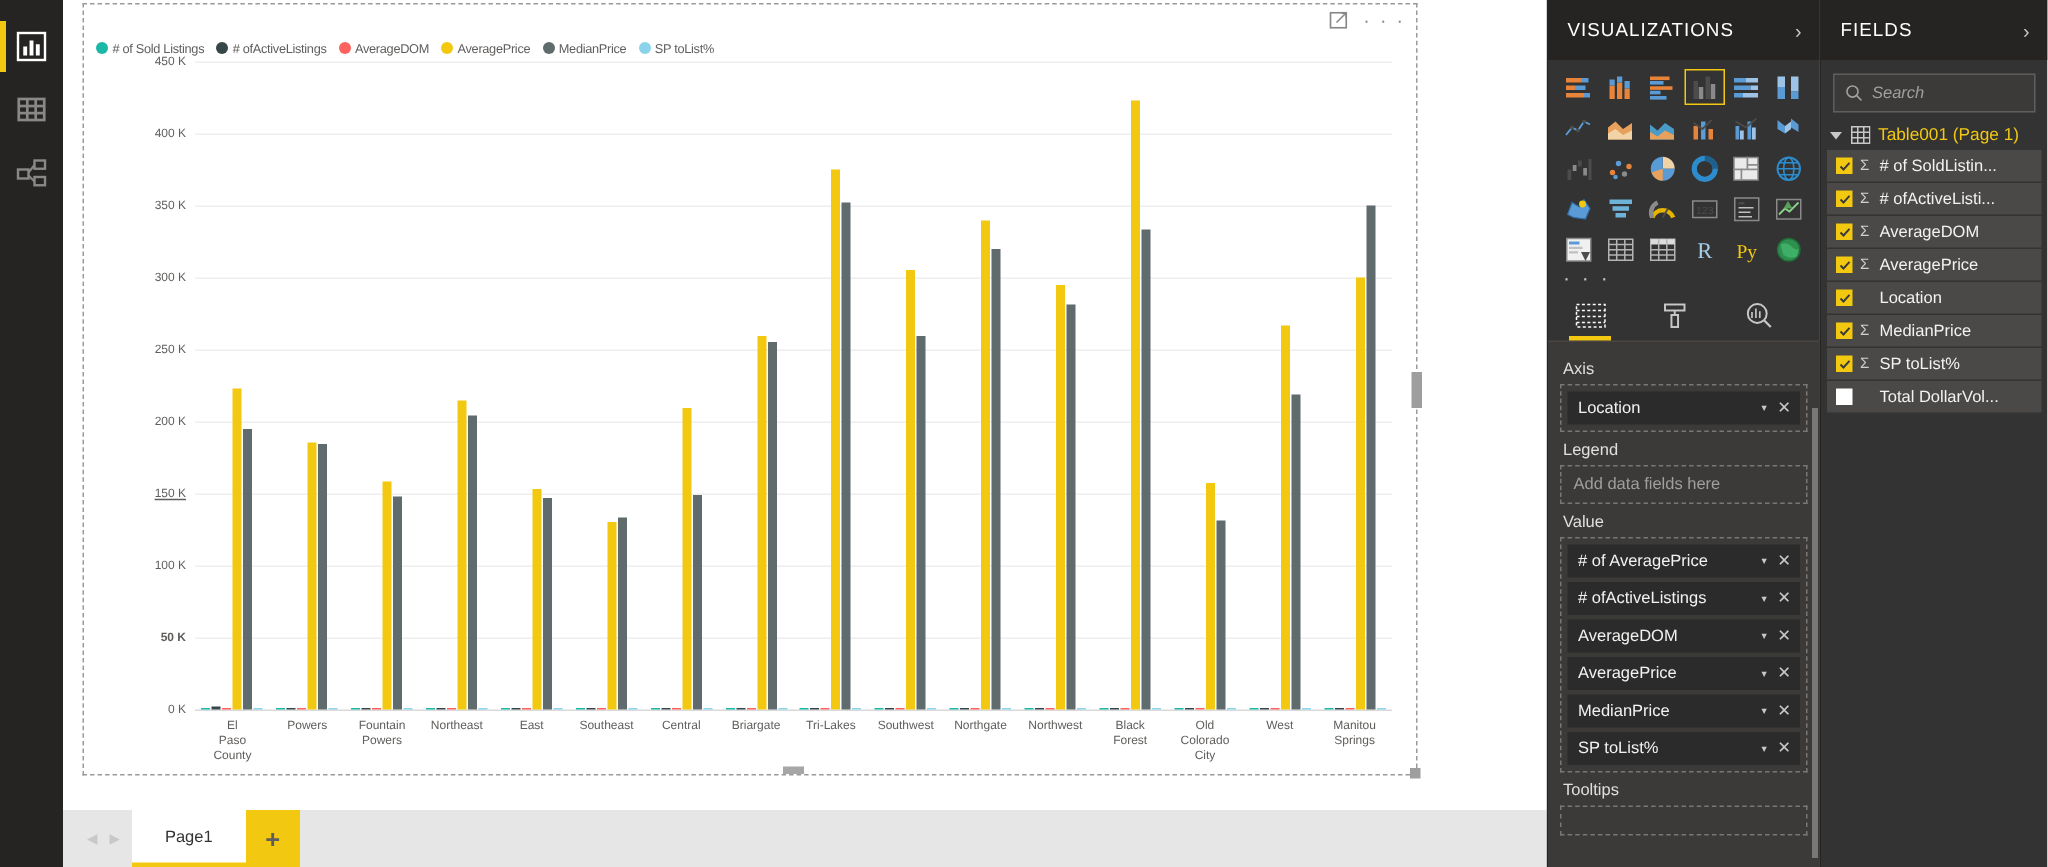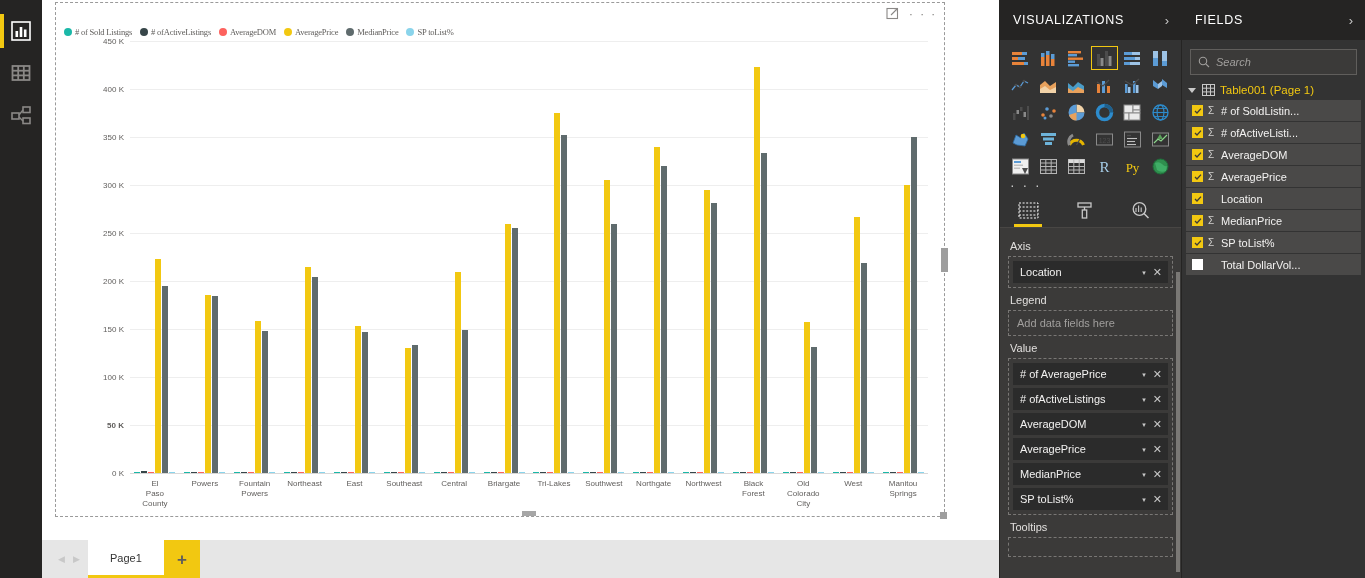"FIELDS" .pane.fields { width: 184px -> 152px }
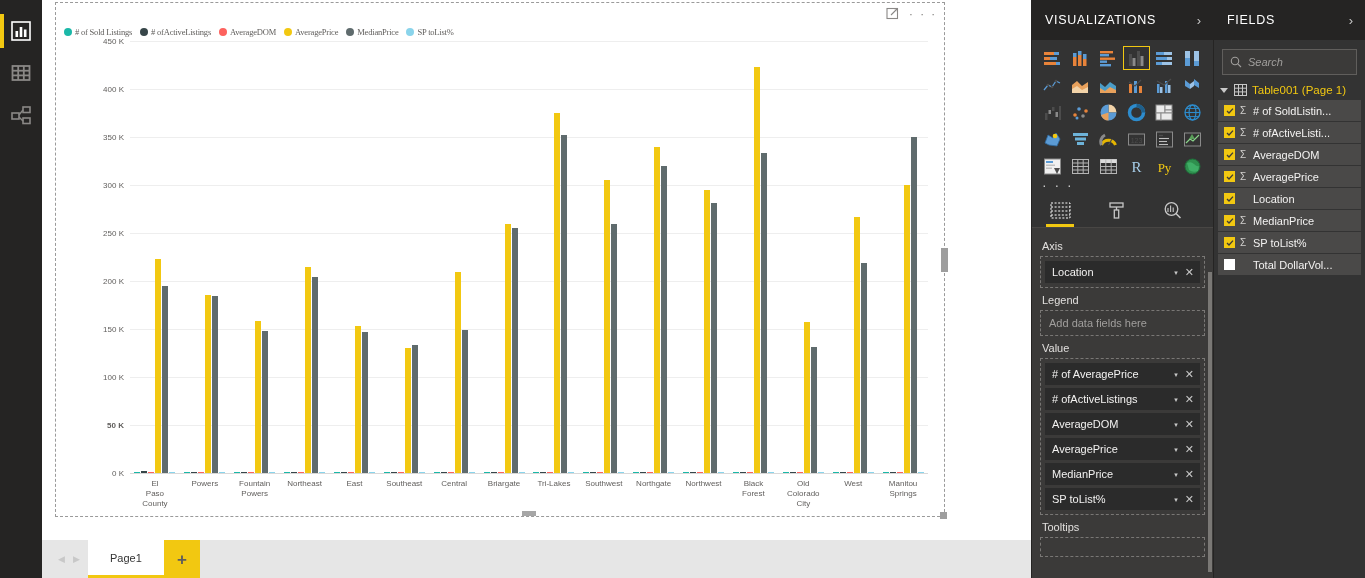"# of Sold Listings" .lg-txt { font-family: Liberation Serif, serif -> none }
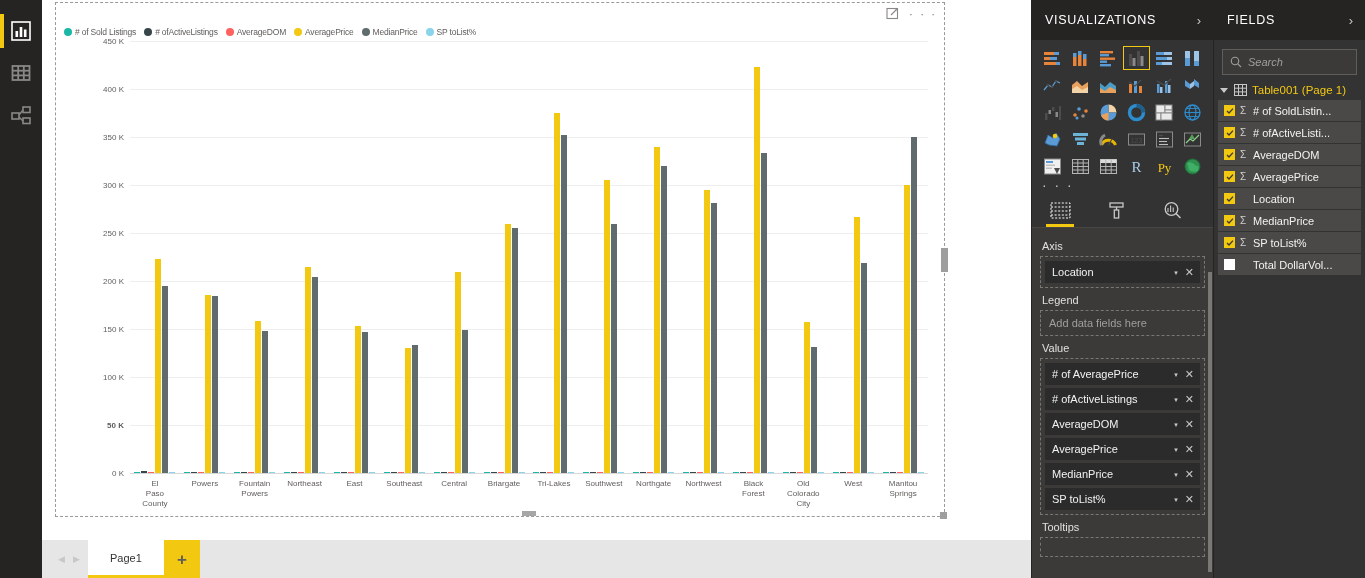"150 K" div.ytick { text-decoration: none -> underline }
